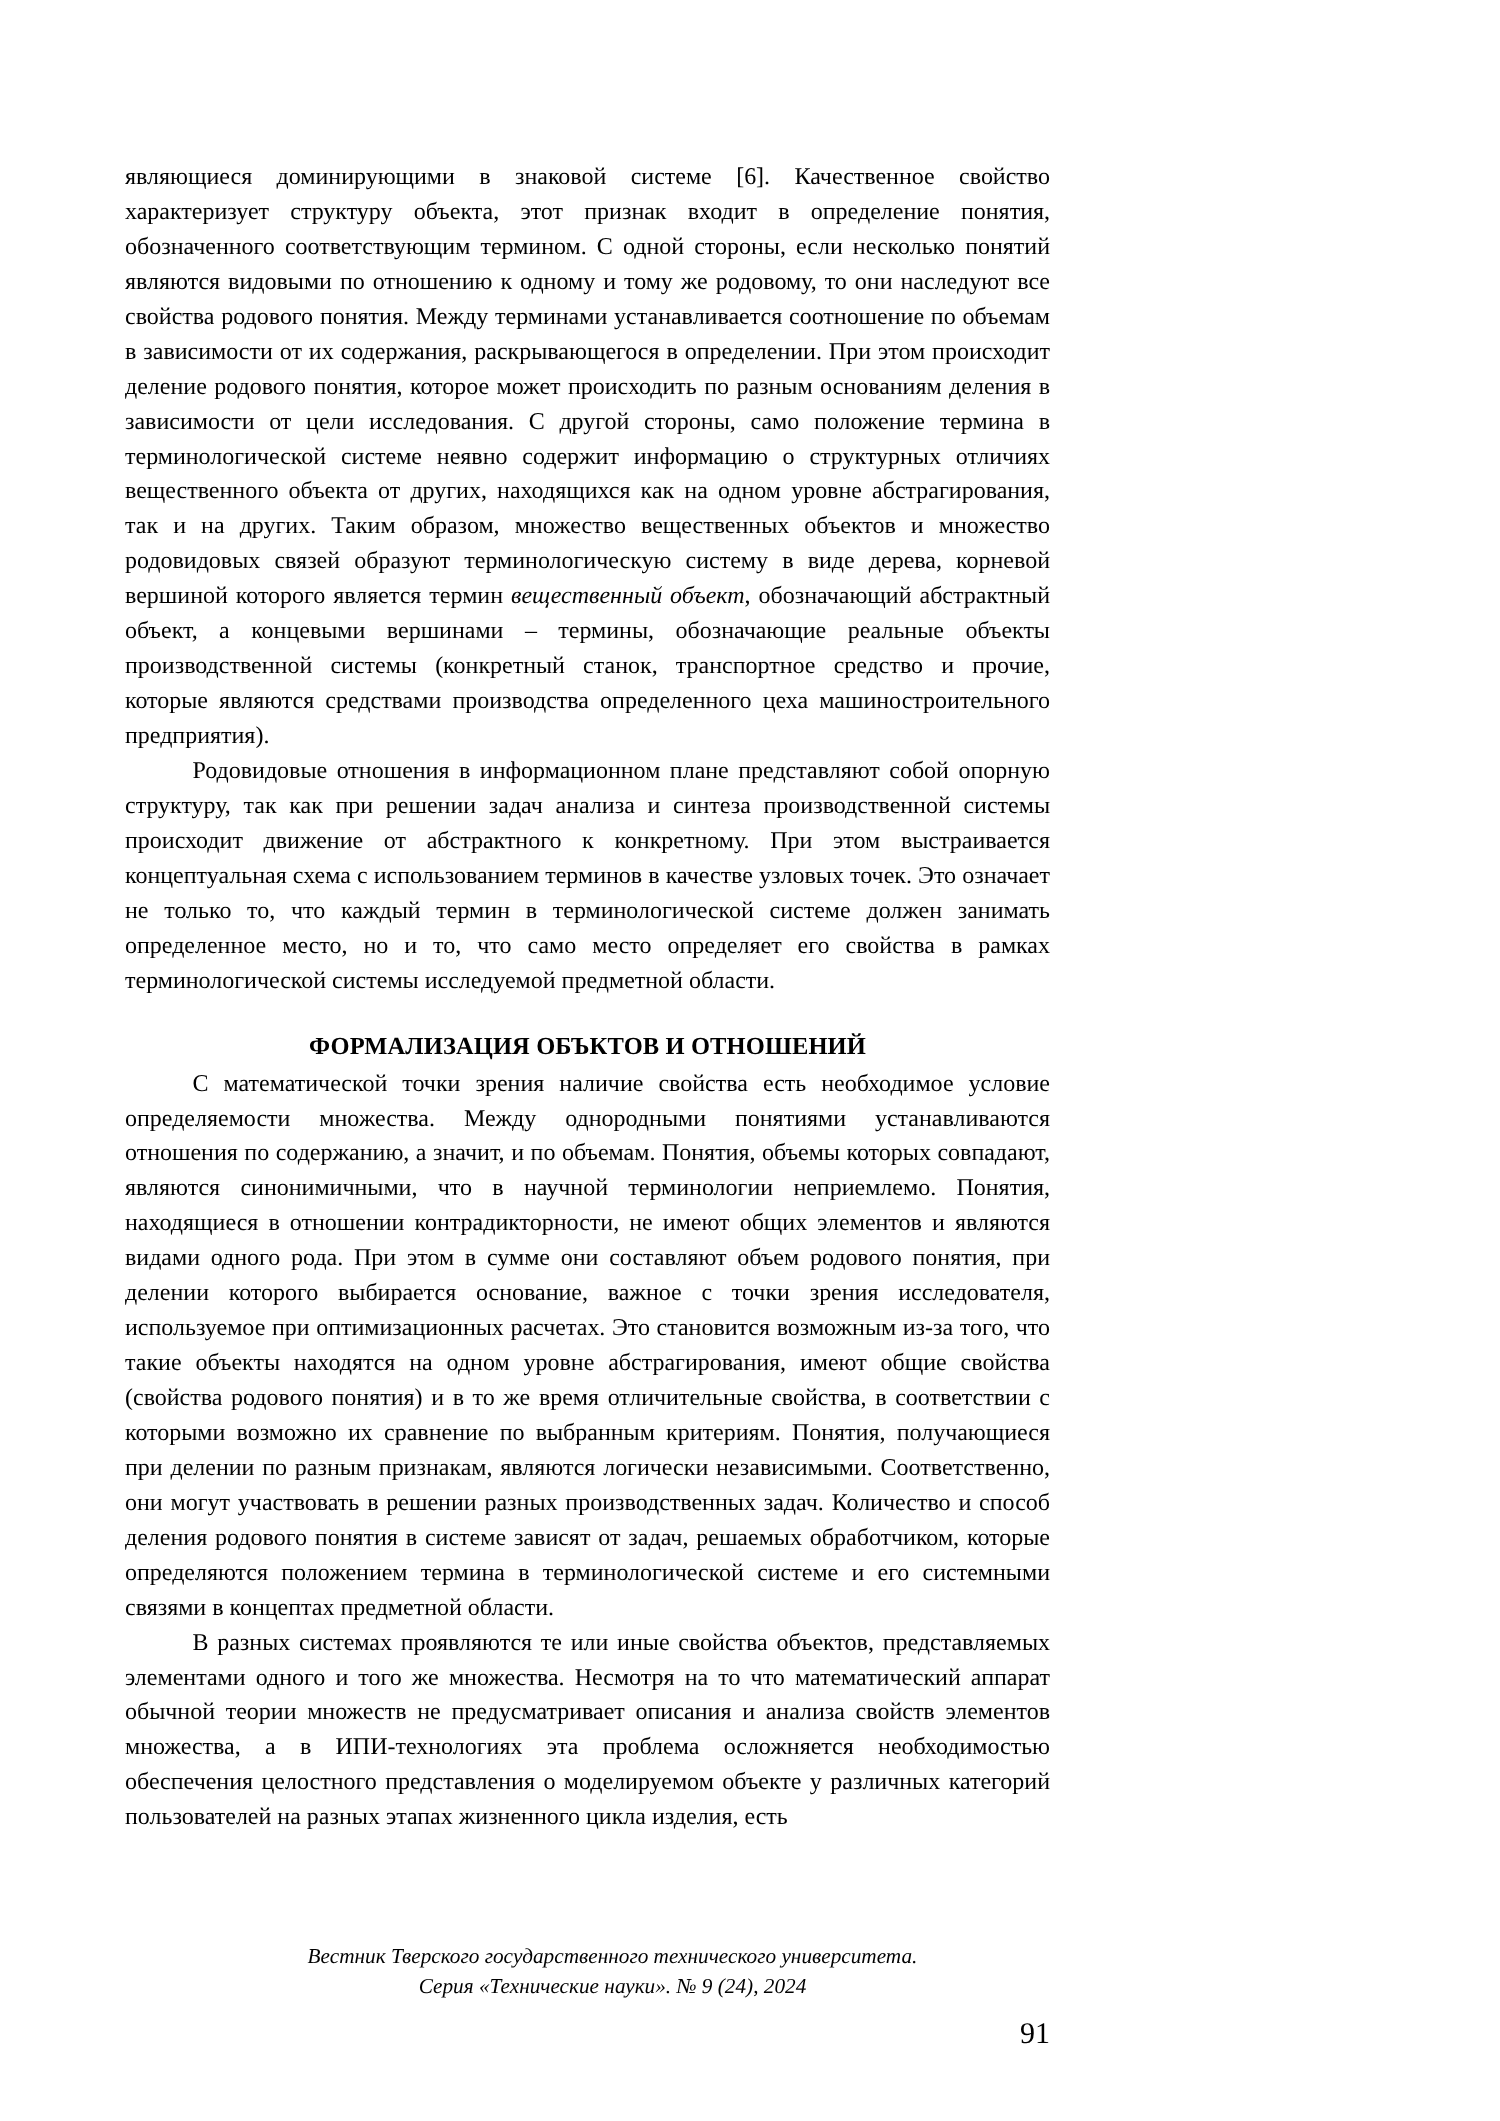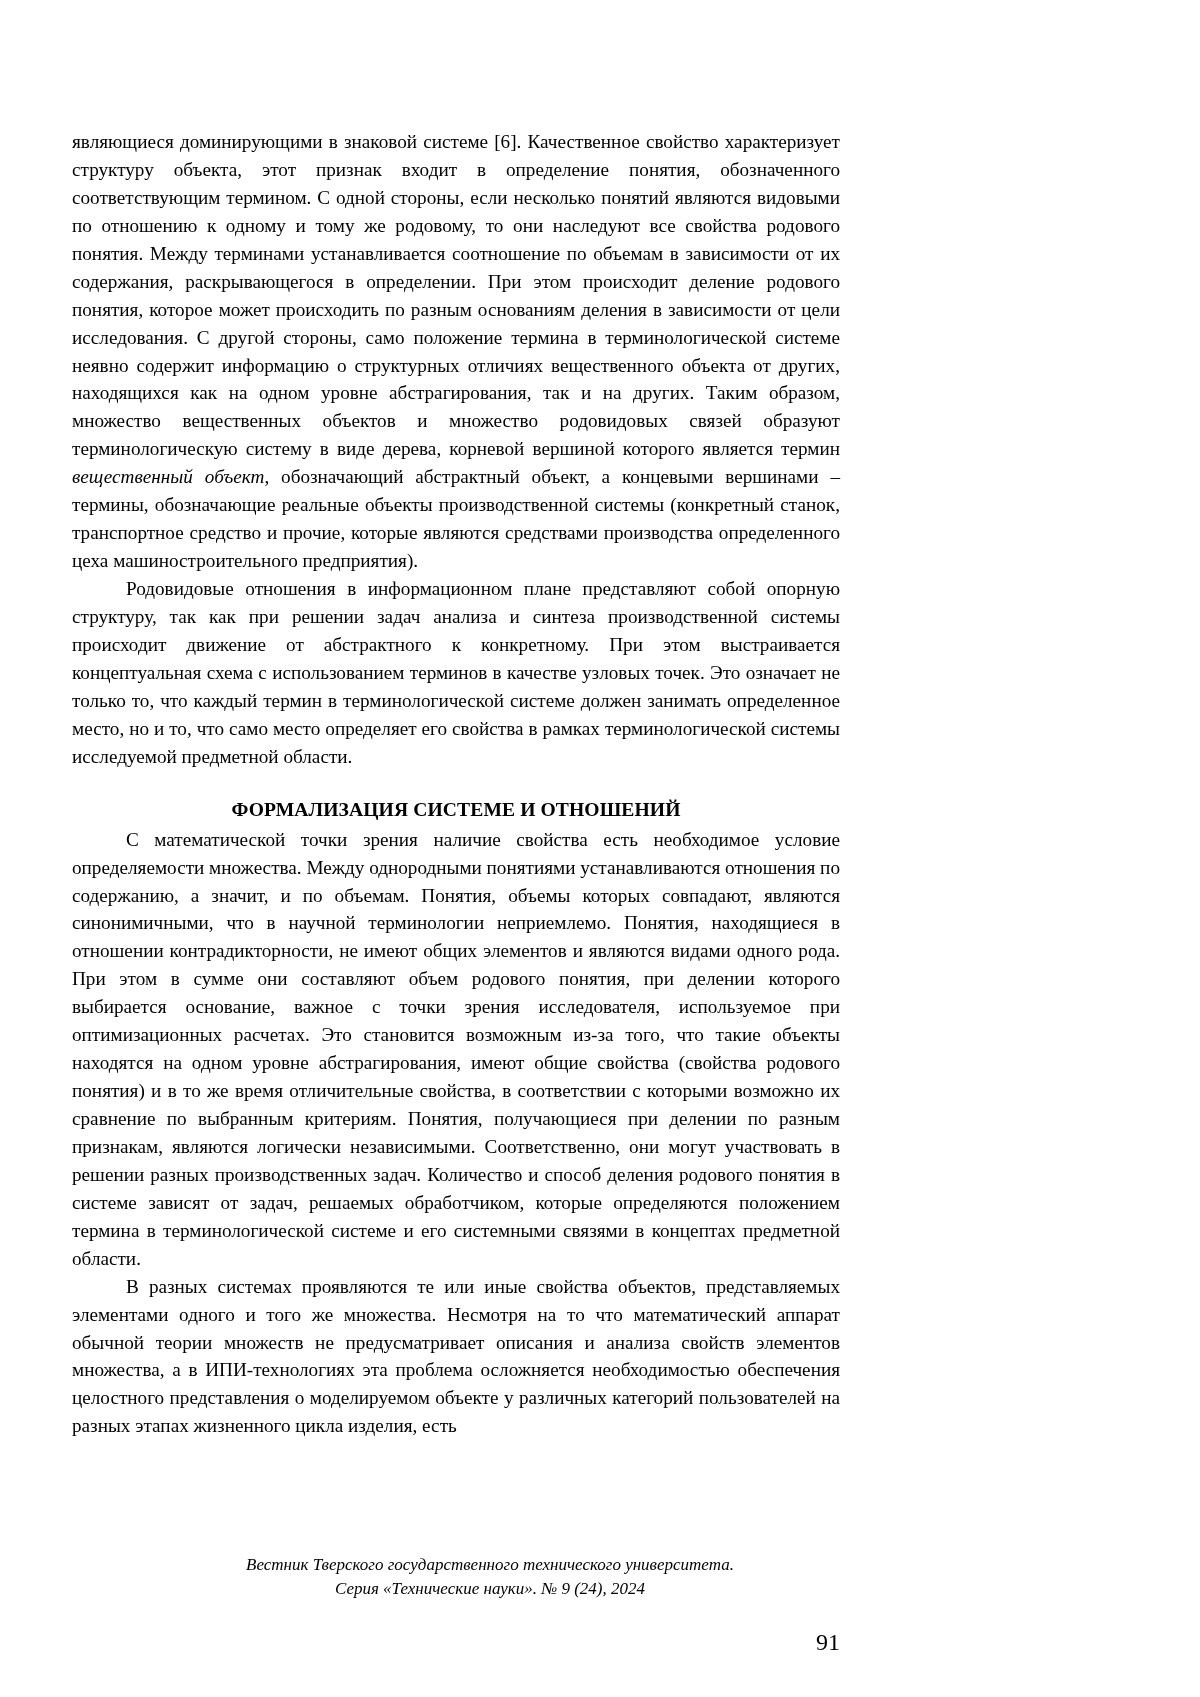"являющиеся доминирующими в знаковой" .page { padding: 128px 140px 0 72px -> 128px 140px 0 100px }
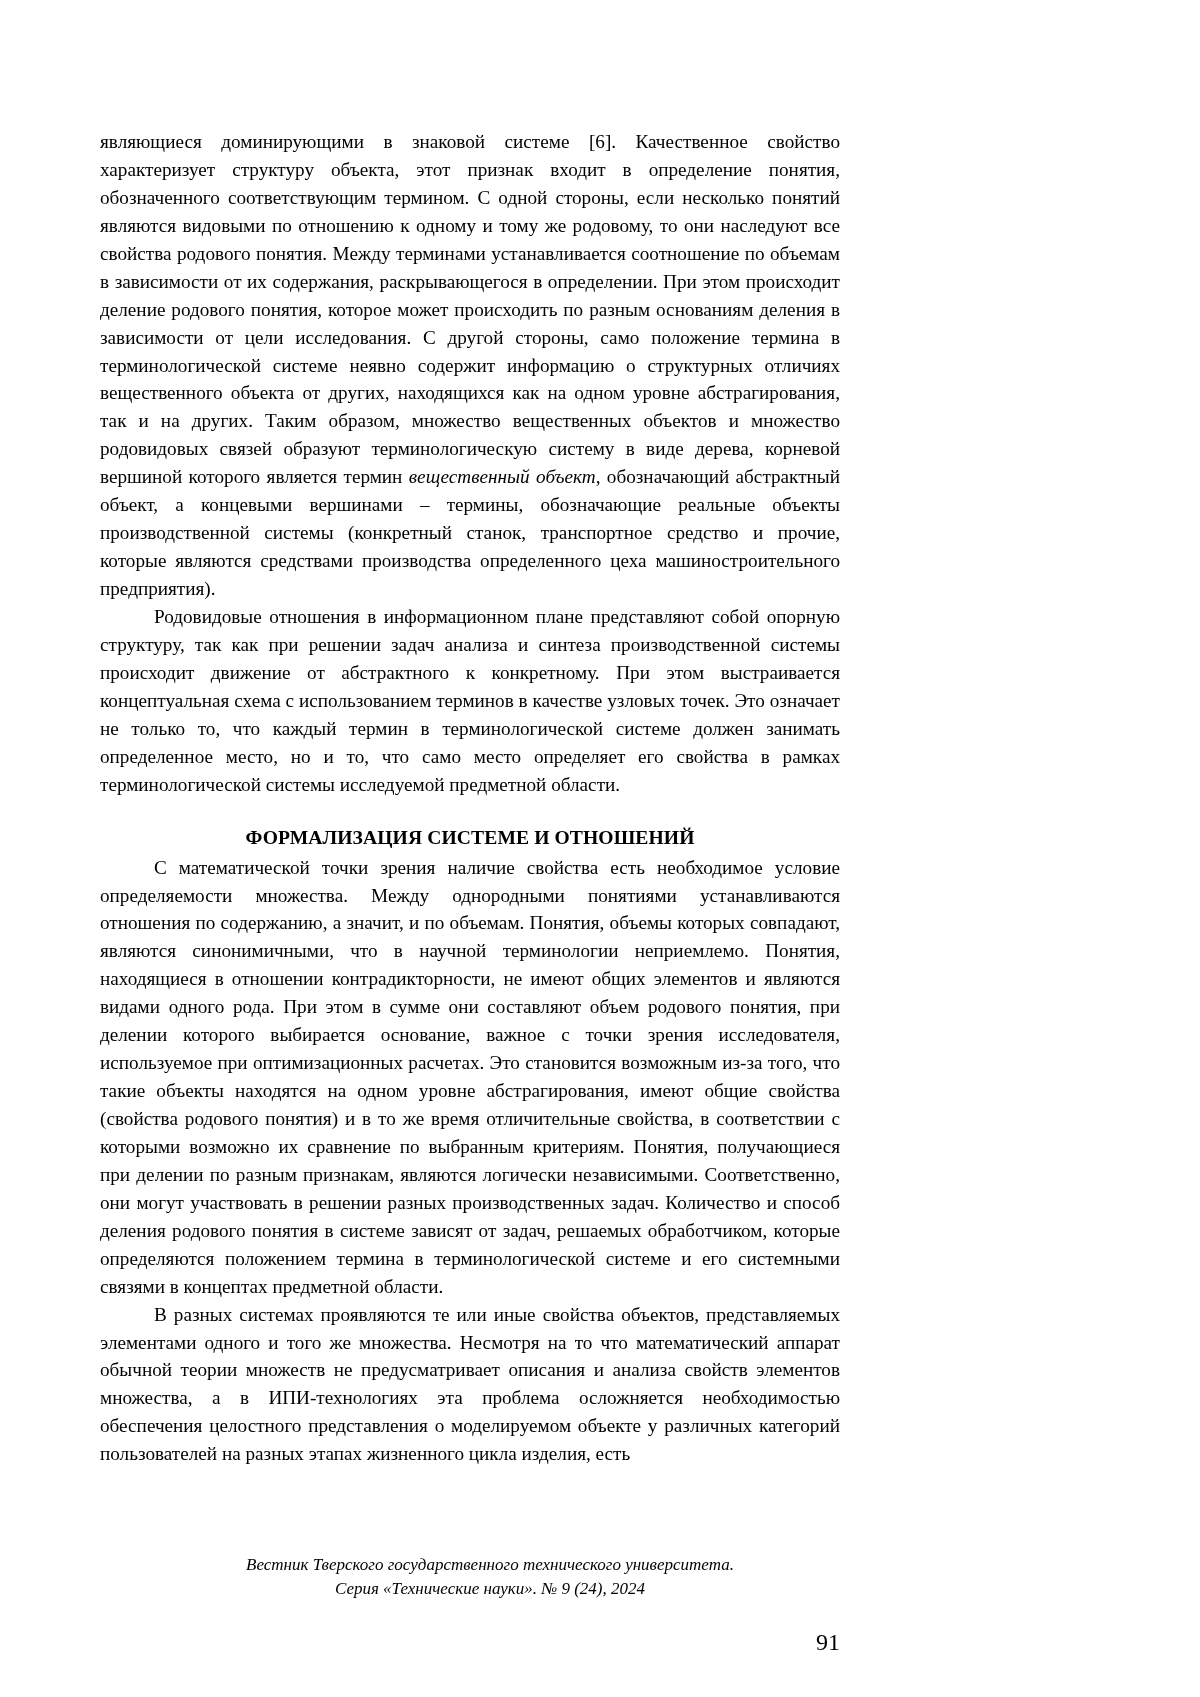"ФОРМАЛИЗАЦИЯ СИСТЕМЕ И ОТНОШЕНИЙ" span.line { text: СИСТЕМЕ -> ОБЪКТОВ }
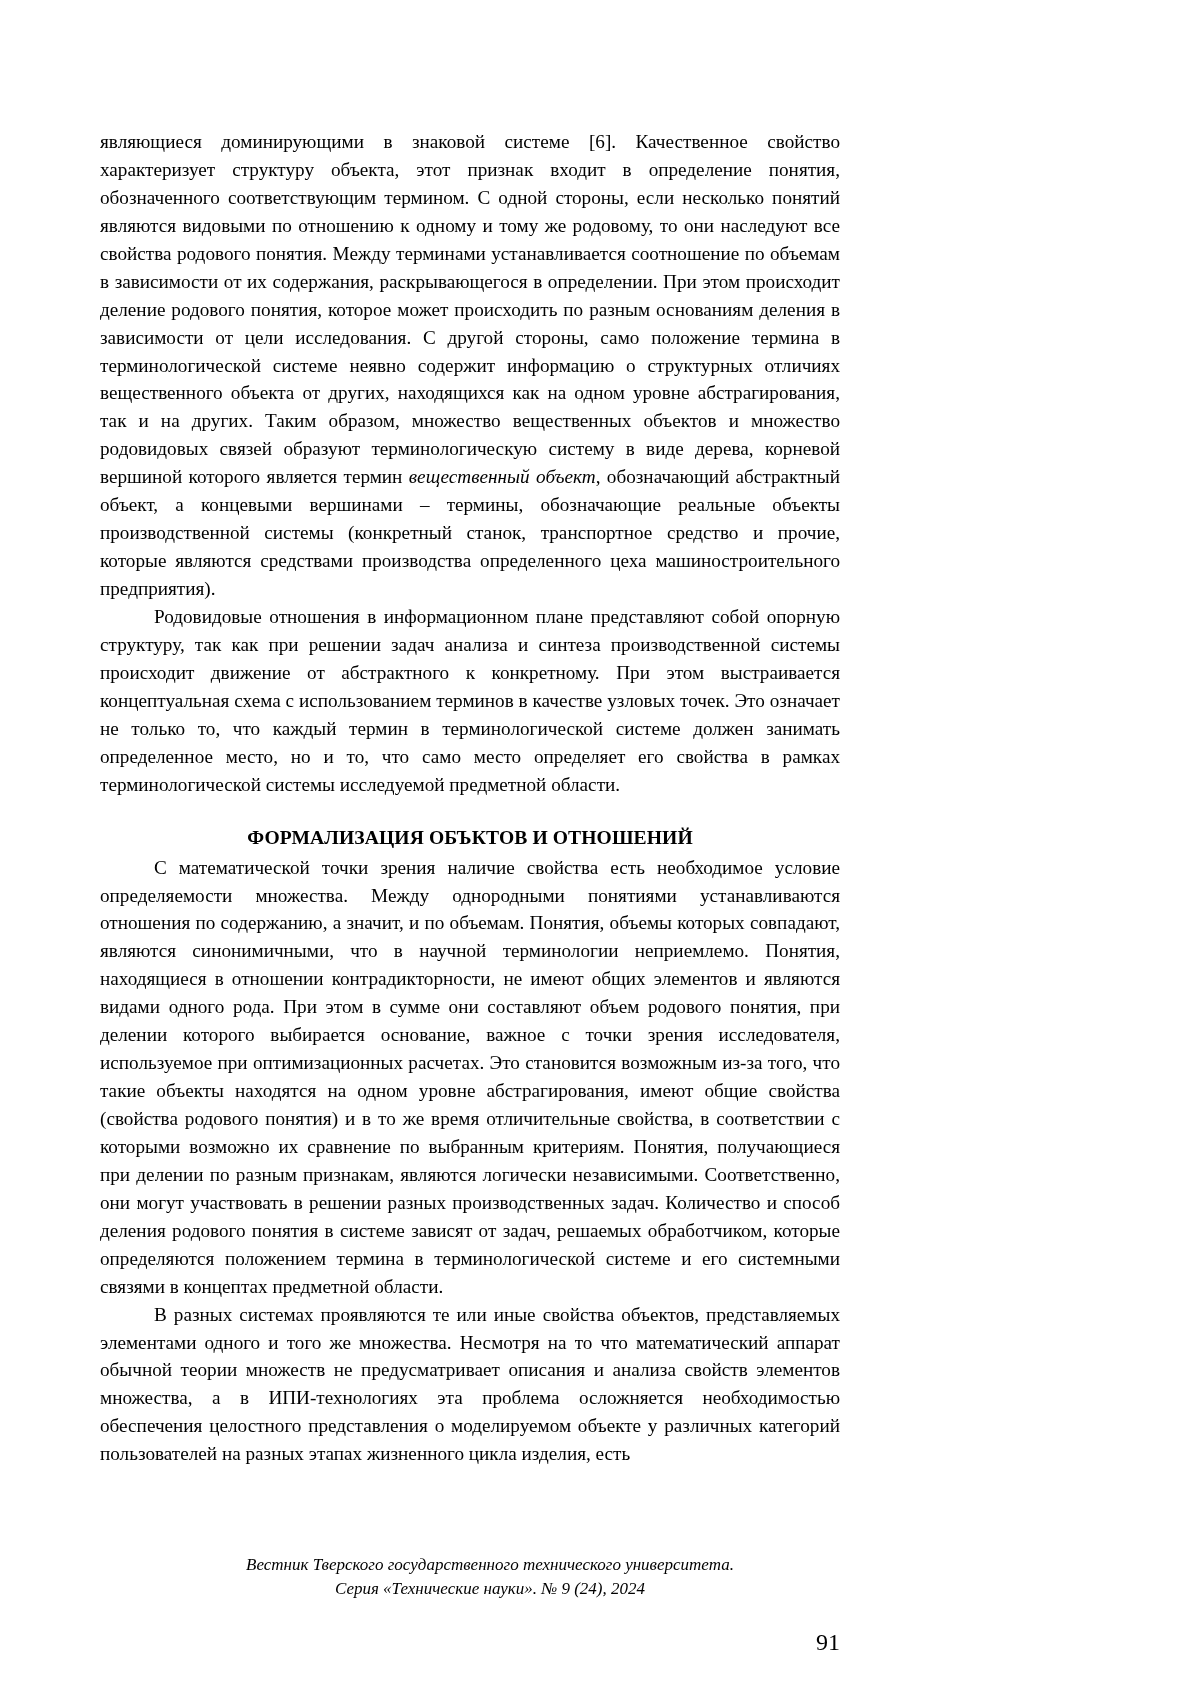"91" .page-number { bottom: 41px -> 56px }
